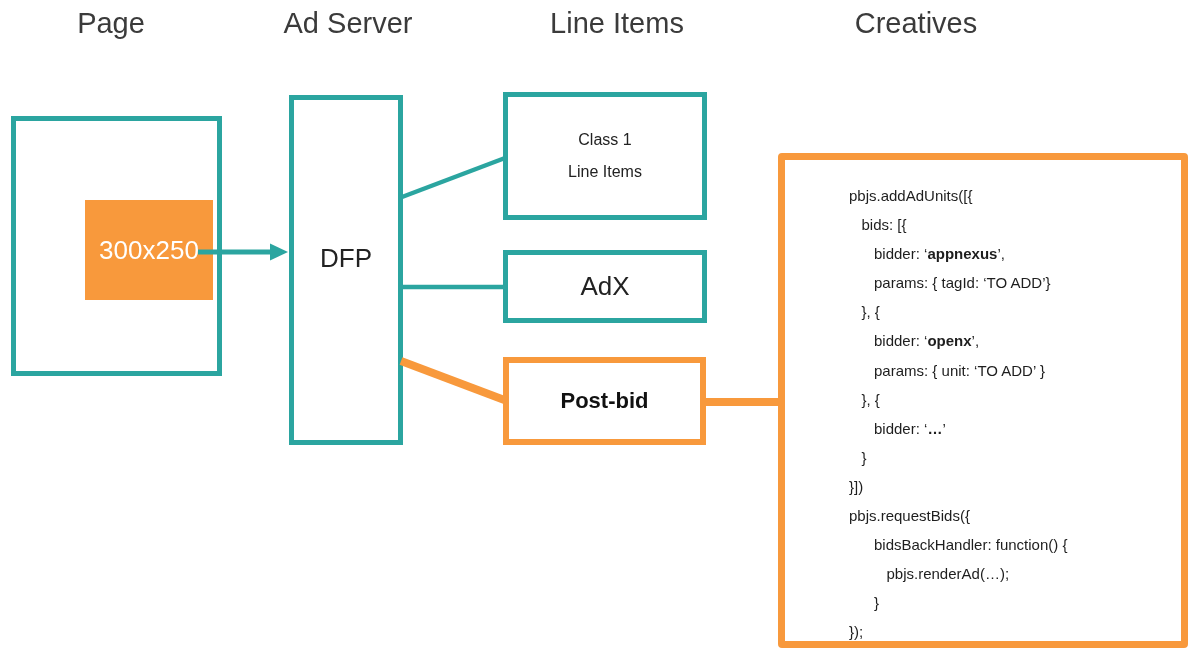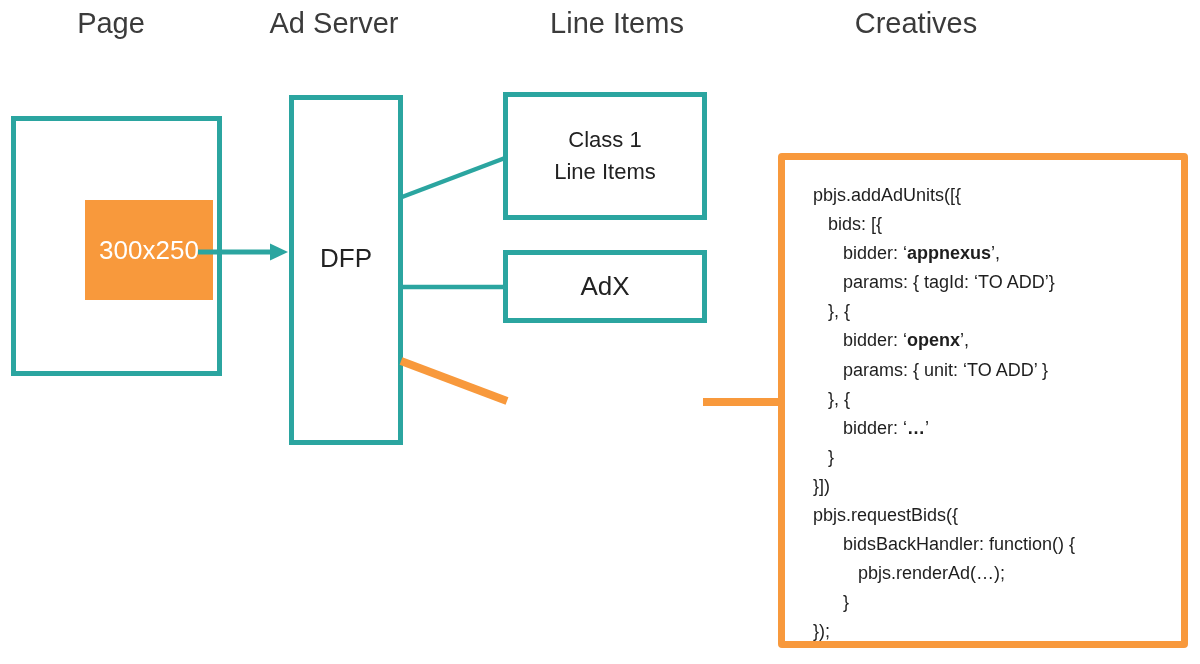"Ad Server" .hdr.adserver { left: 334px -> 348px }
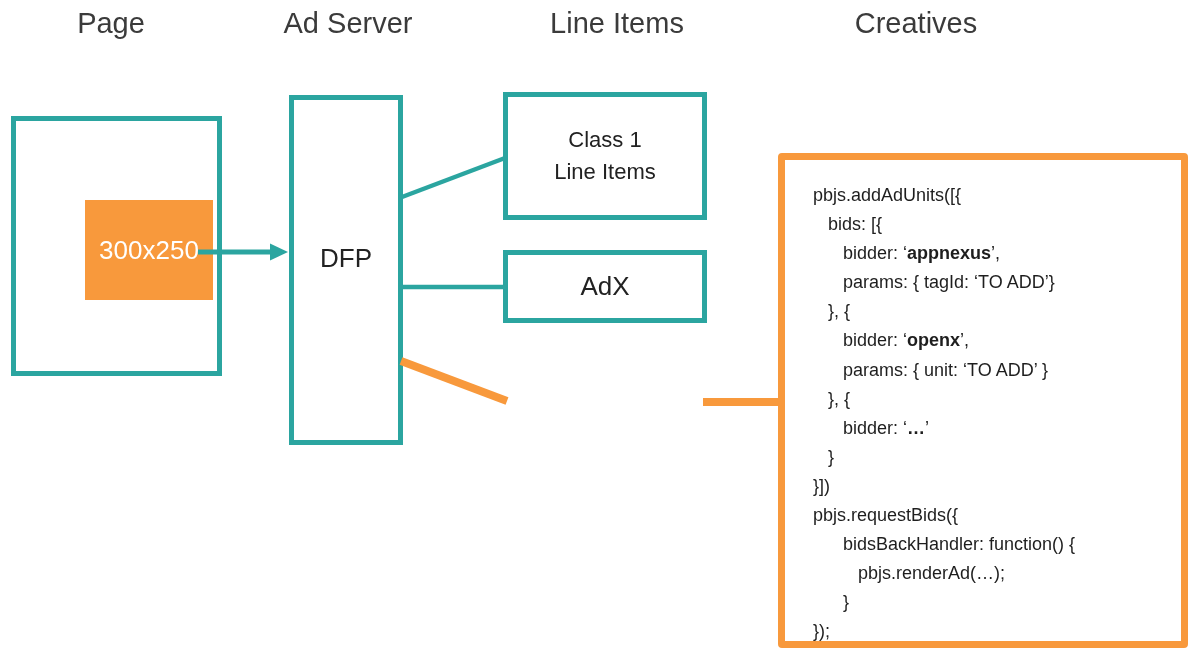"Class 1" #class1-box { font-size: 22px -> 16px }
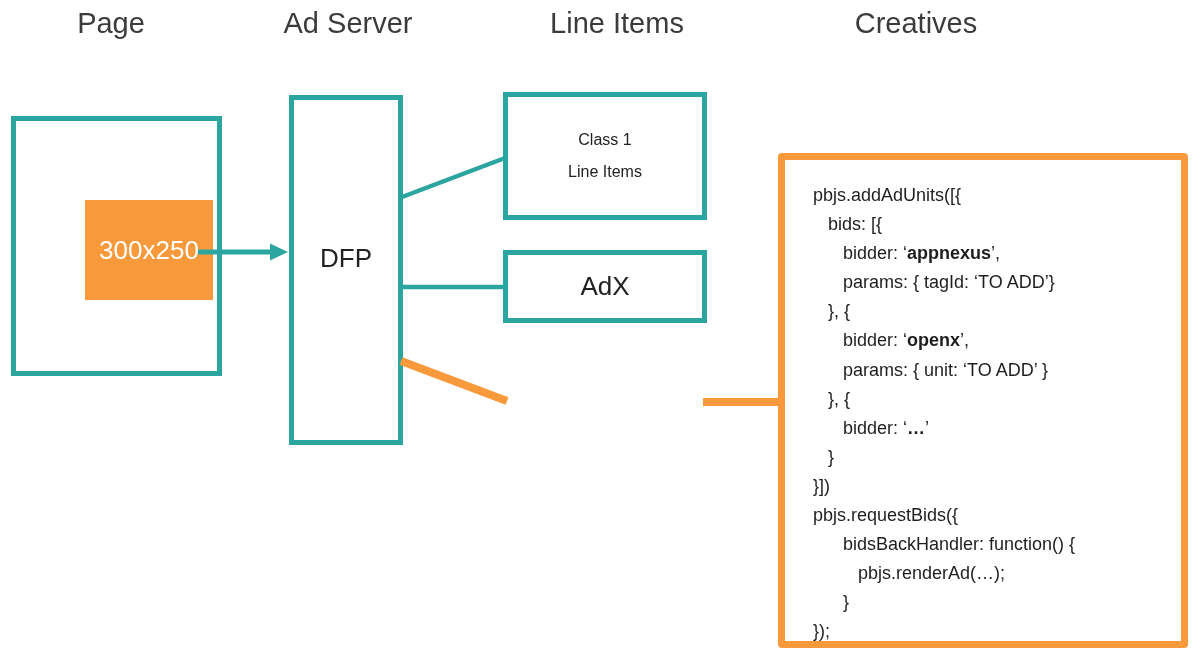"pbjs.addAdUnits([{" #code-block { font-size: 18px -> 15px; margin-left: none -> 36px }
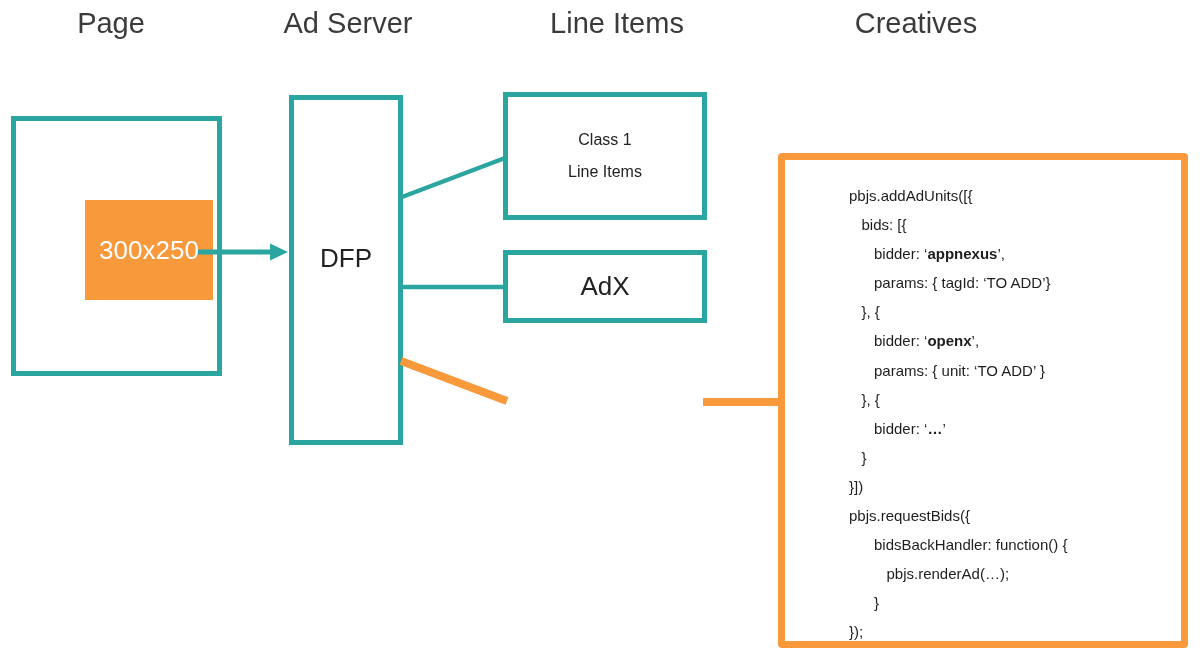"Post-bid" div.box { html: none -> <div> <span>Post-bid</span> </div> }
